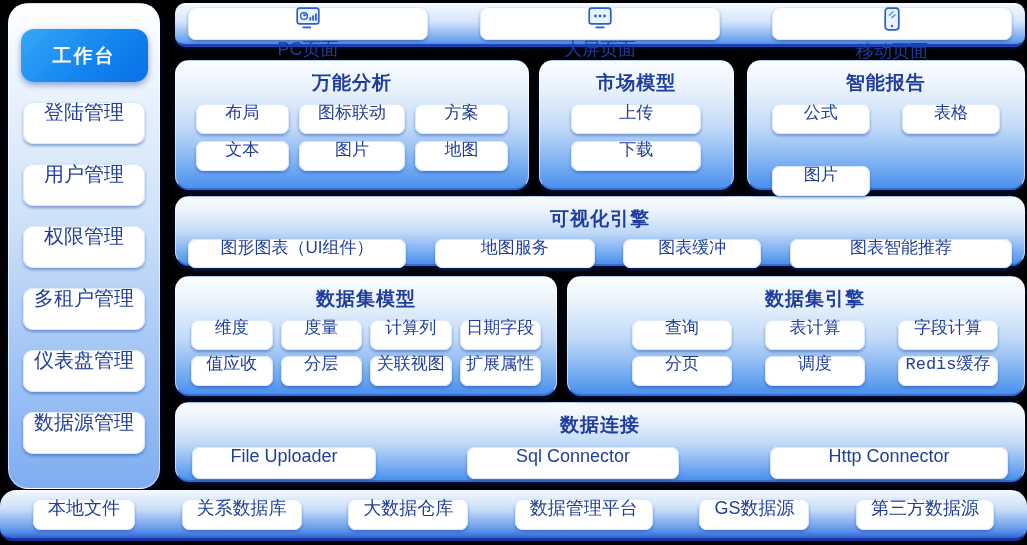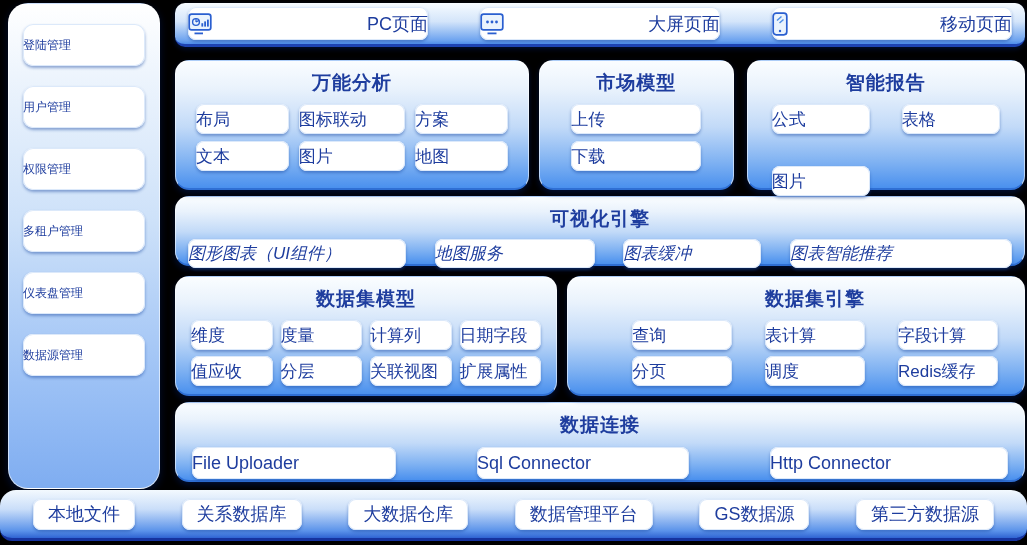"工作台" div.workbench { html: none -> <div>工作台</div> }
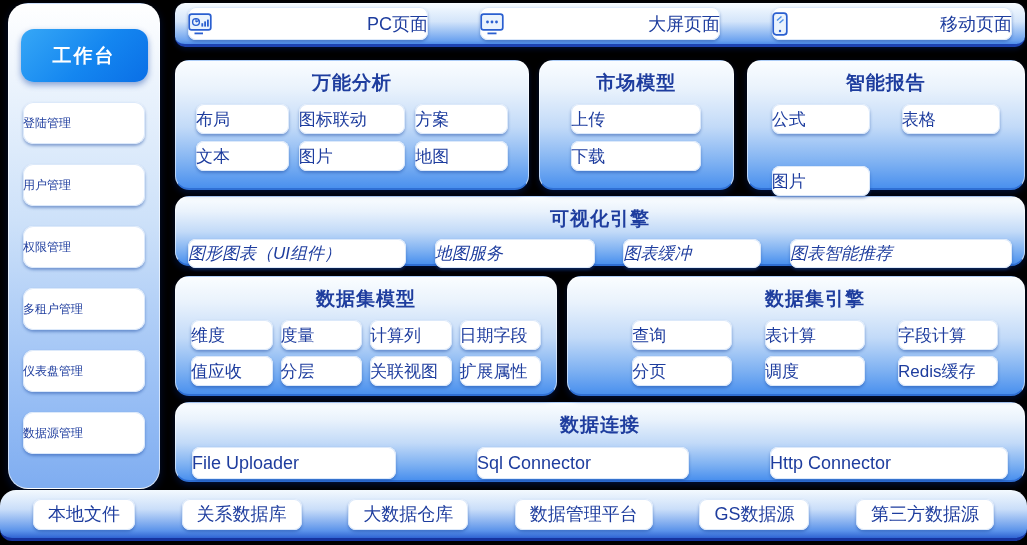"PC页面" .chip { flex-direction: none -> column }
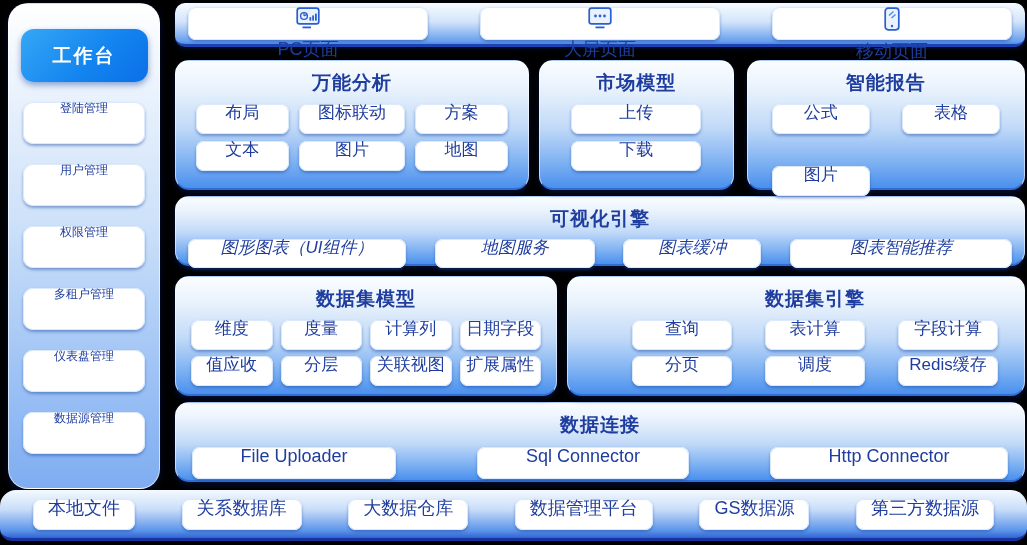"登陆管理" .side-item { font-size: 12px -> 20px }
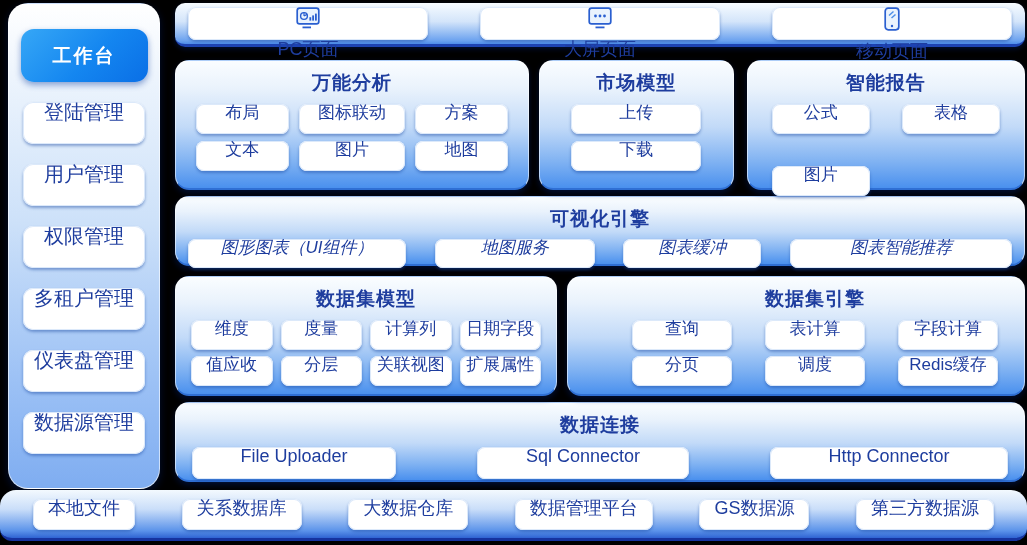"图形图表（UI组件）" #viz-buttons { font-style: italic -> none }
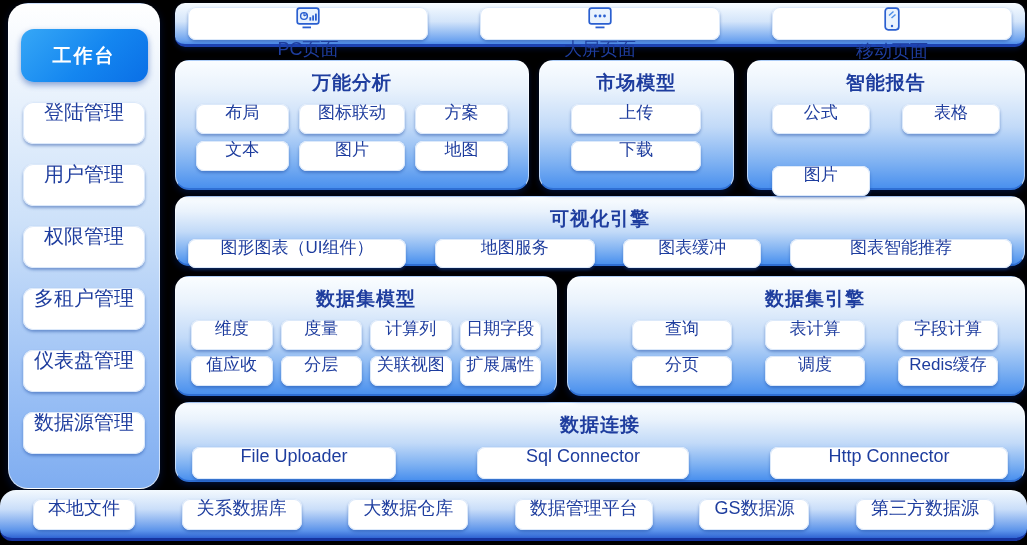"数据集模型" #datasets-row { font-family: none -> Liberation Mono, monospace }
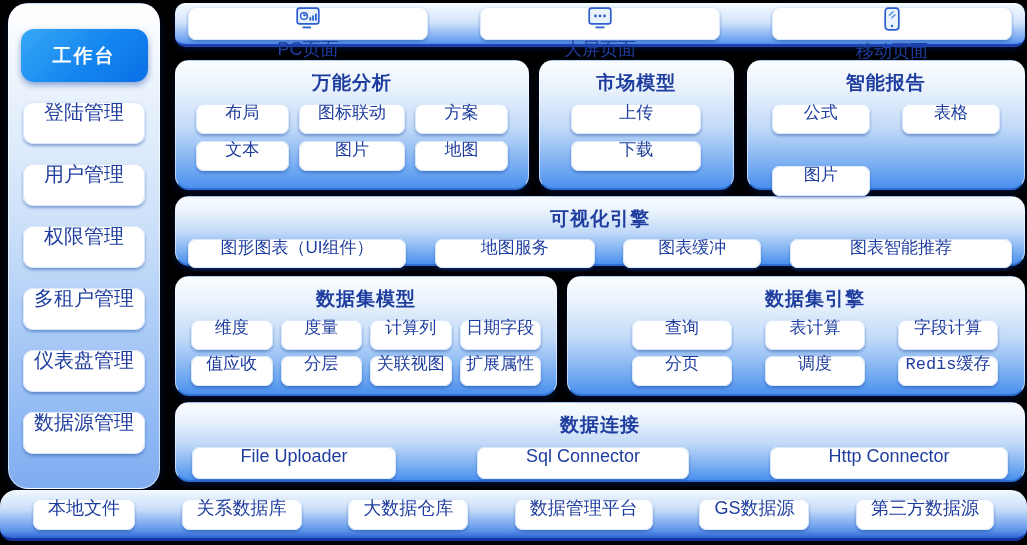"File Uploader" #connect-buttons .chip:nth-child(1) { width: 204px -> 184px }
